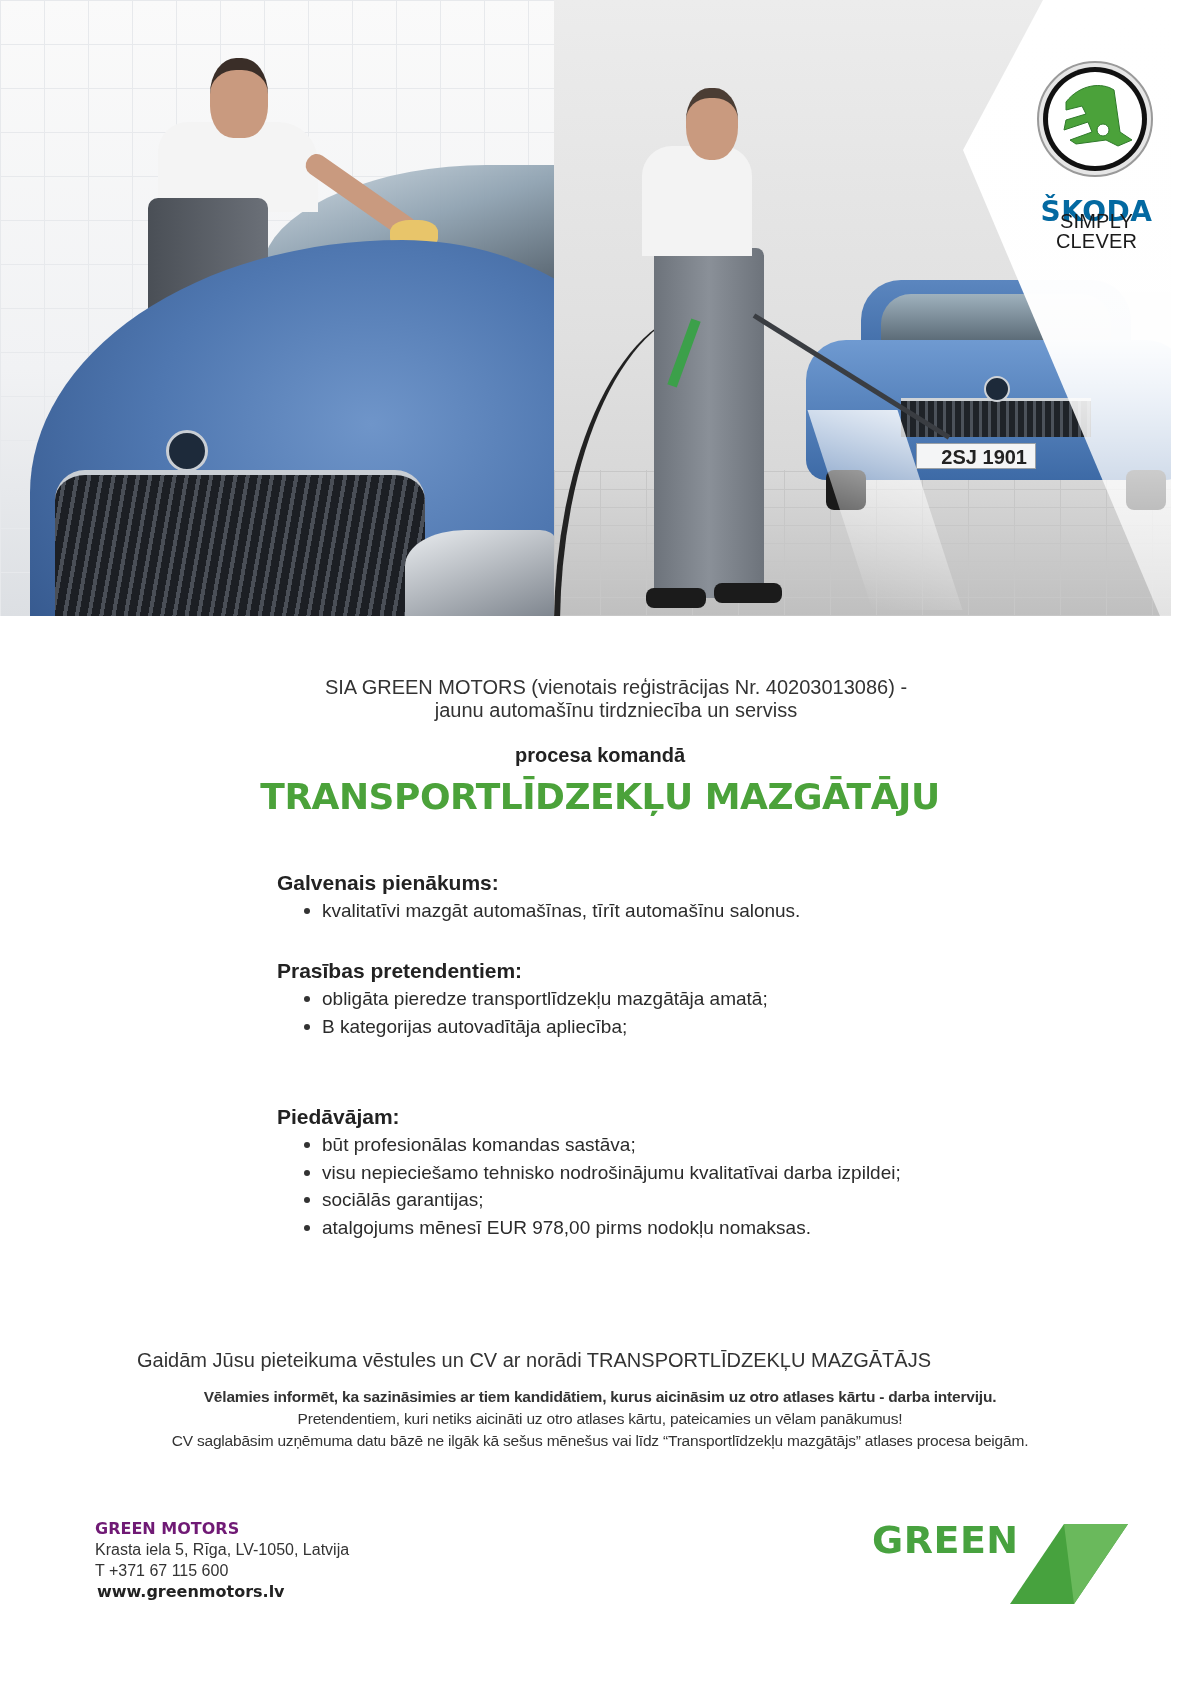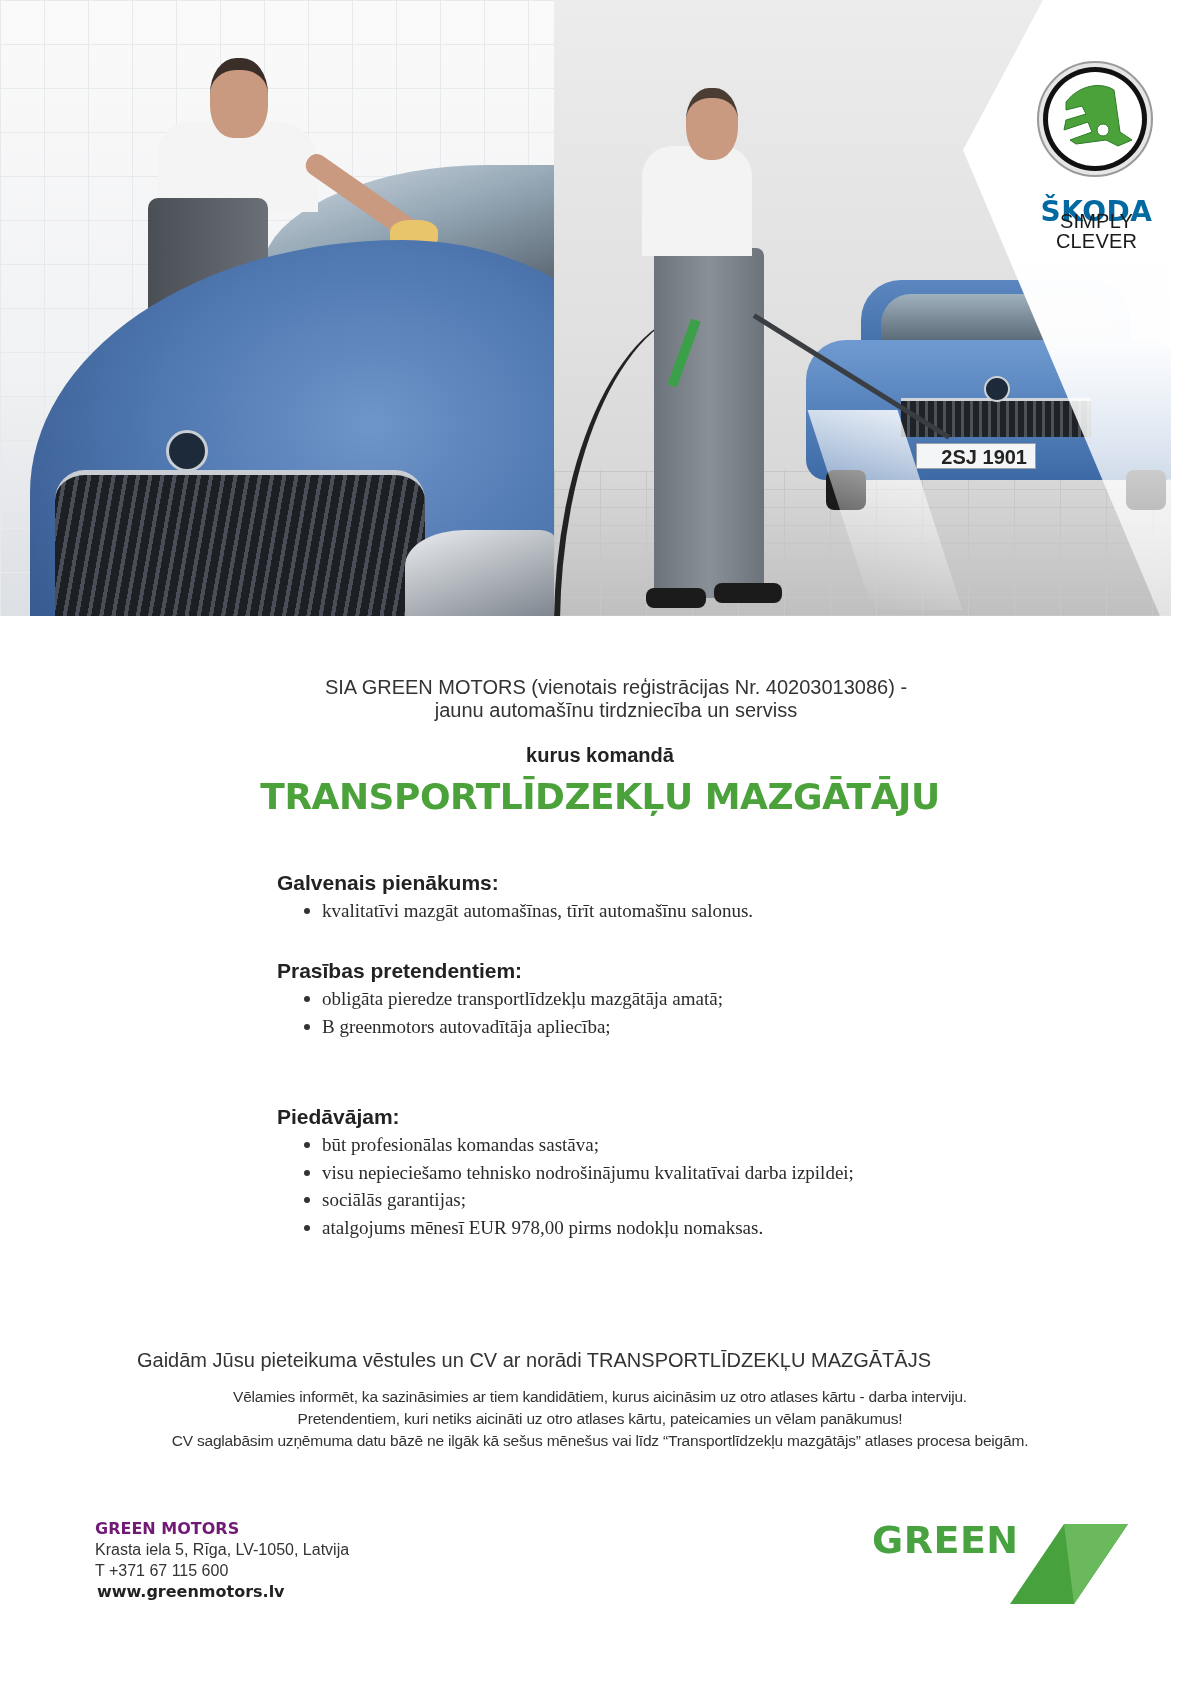"kurus komandā" div.invite { text: kurus -> procesa }
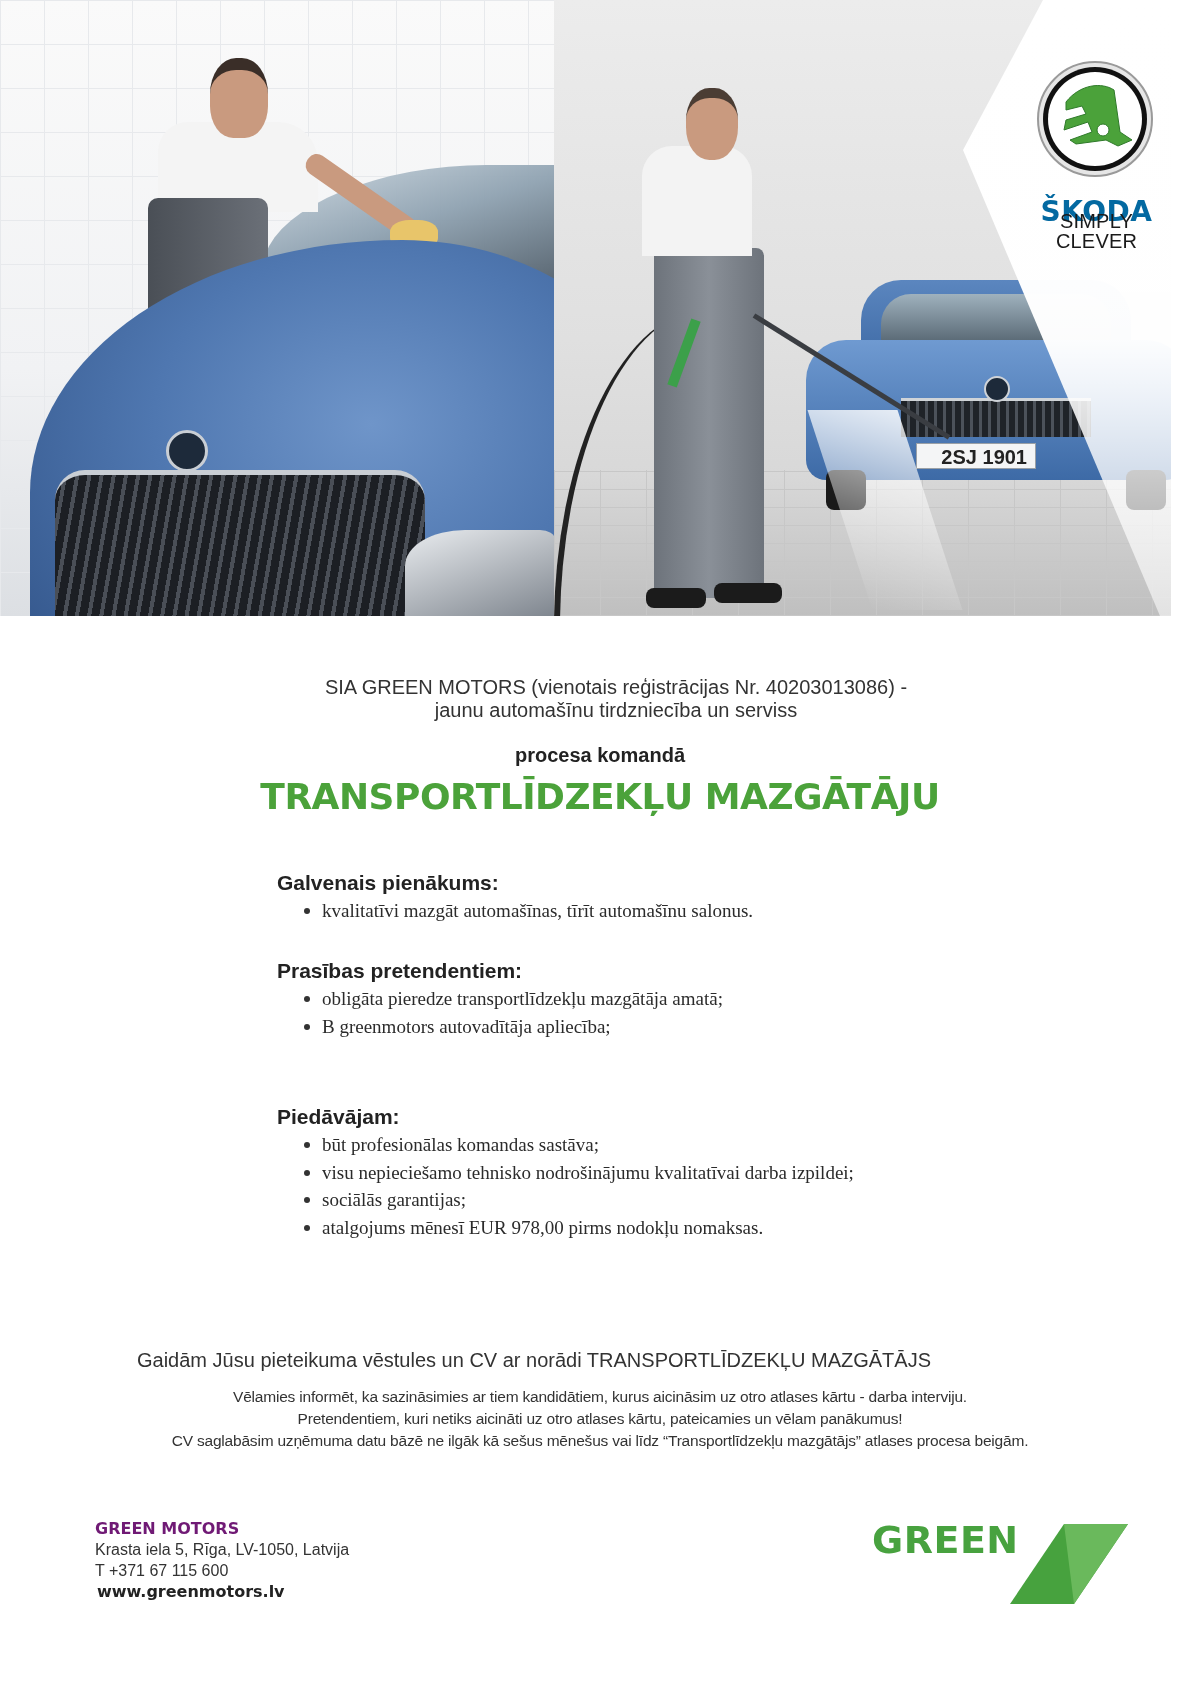"kvalitatīvi mazgāt automašīnas, tīrīt" .section ul { font-family: Liberation Serif, serif -> none }
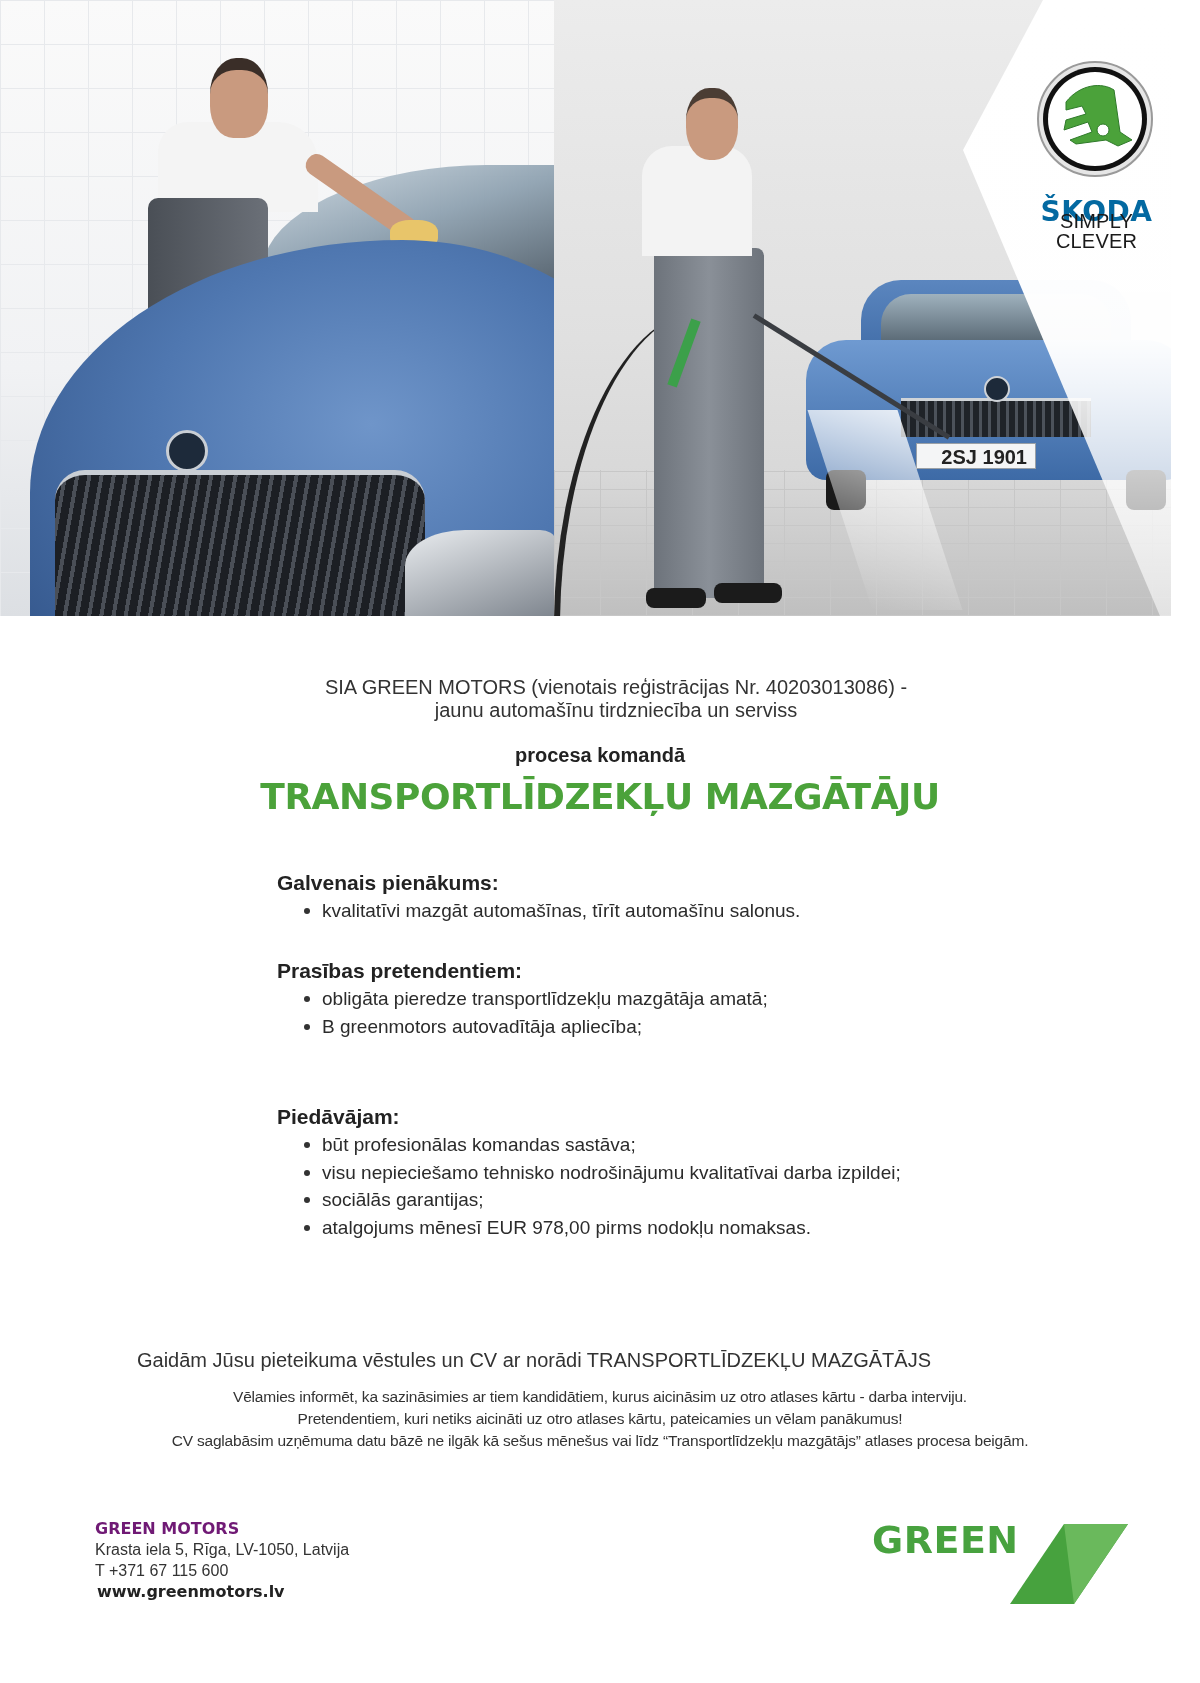"B greenmotors autovadītāja apliecība;" span { text: greenmotors -> kategorijas }
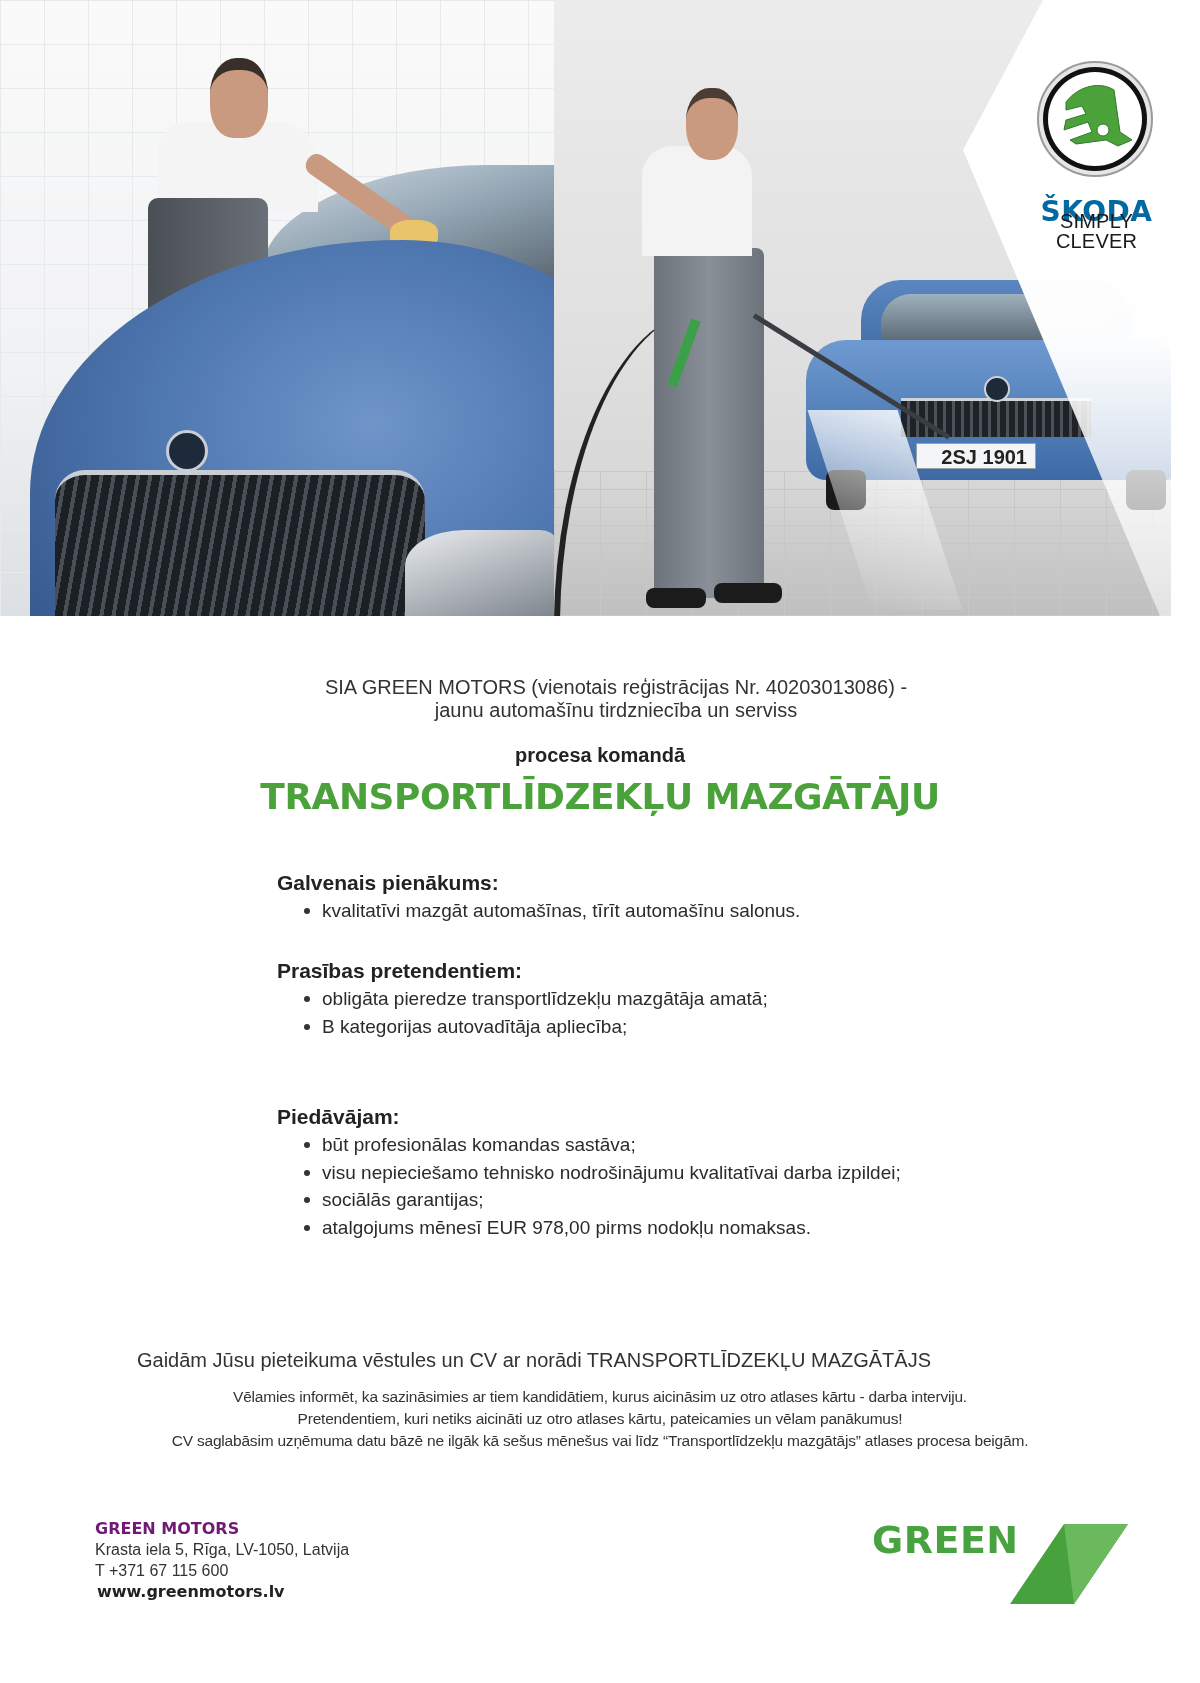"Vēlamies informēt, ka sazināsimies ar" div.info-line { font-weight: none -> bold }
